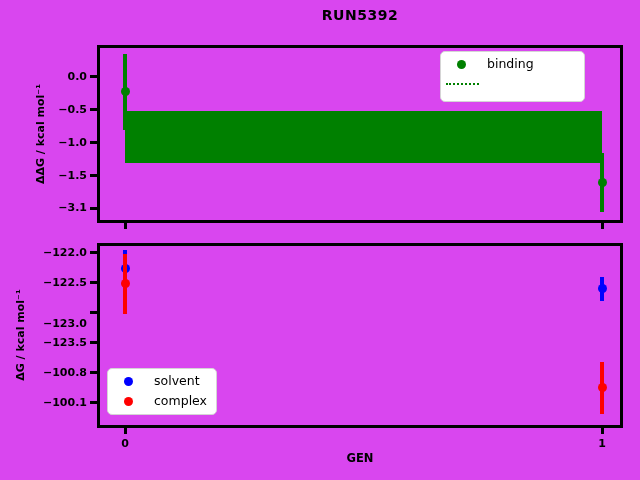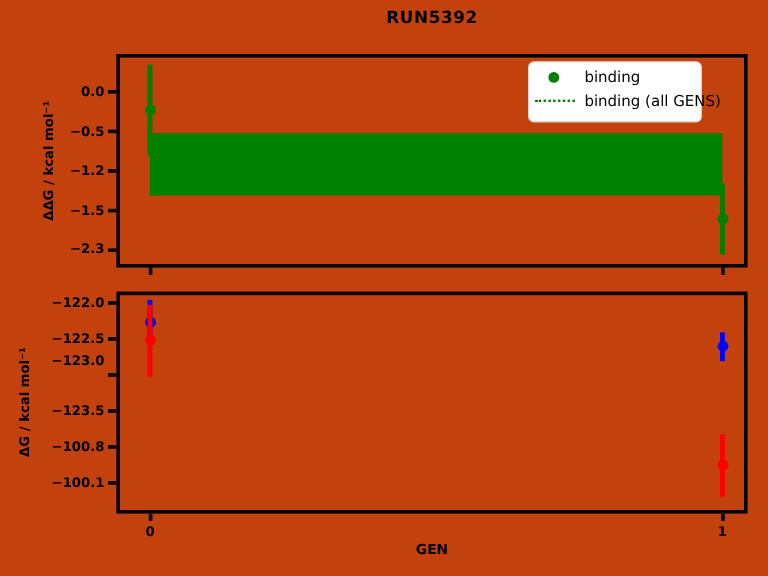"RUN5392" .fig { background: #c2410c -> #d946ef }
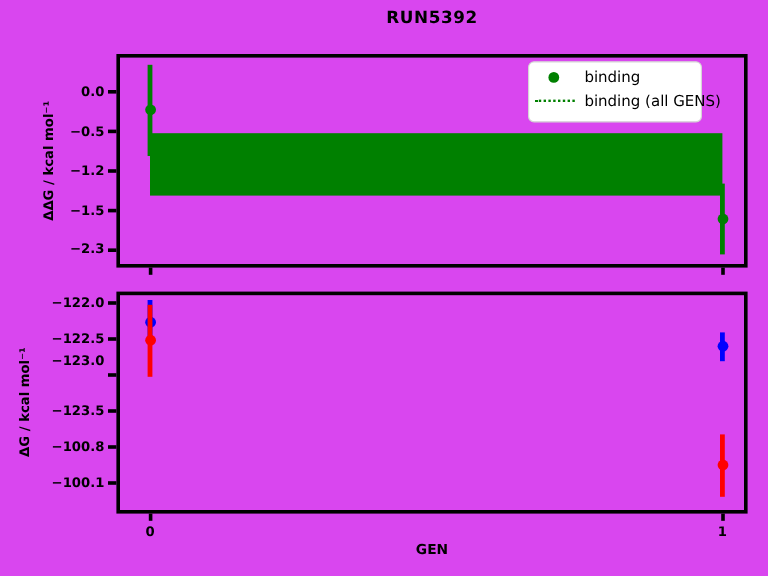"binding (all GENS)" span.legend-label { html: <span>binding (all GENS)</span> -> none }
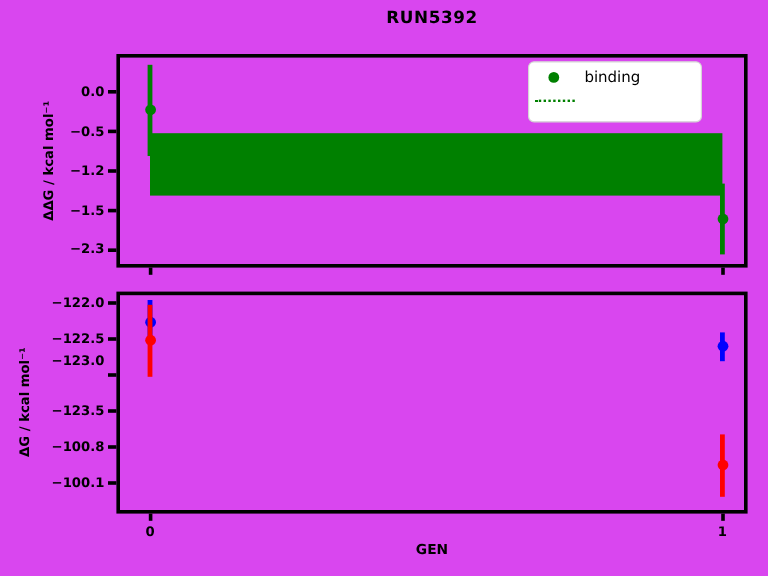"−1.2" div.ticklabel { text: 1.2 -> 1.0 }
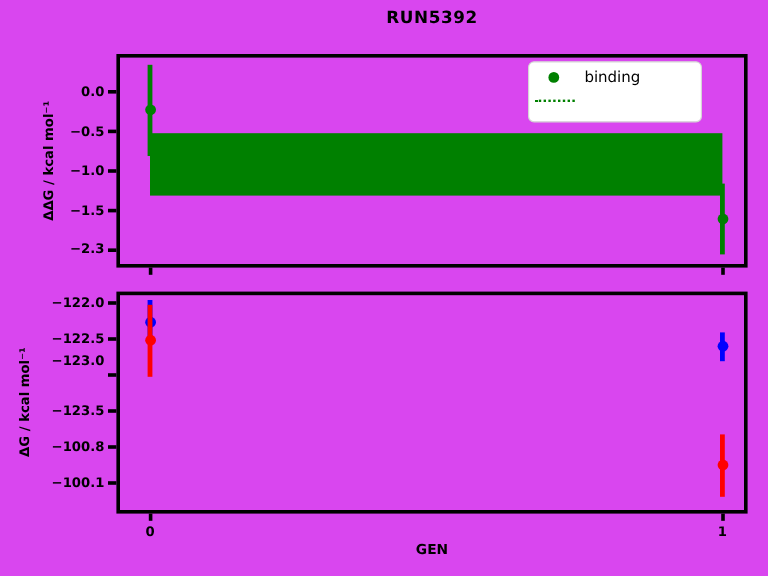"−2.3" div.ticklabel { text: 2.3 -> 3.1 }
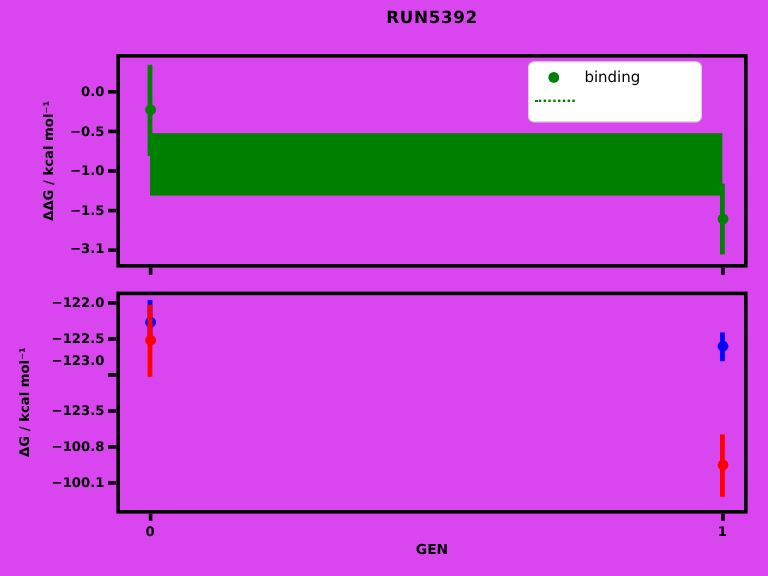"−123.0" div.ticklabel { top: 295px -> 318px }
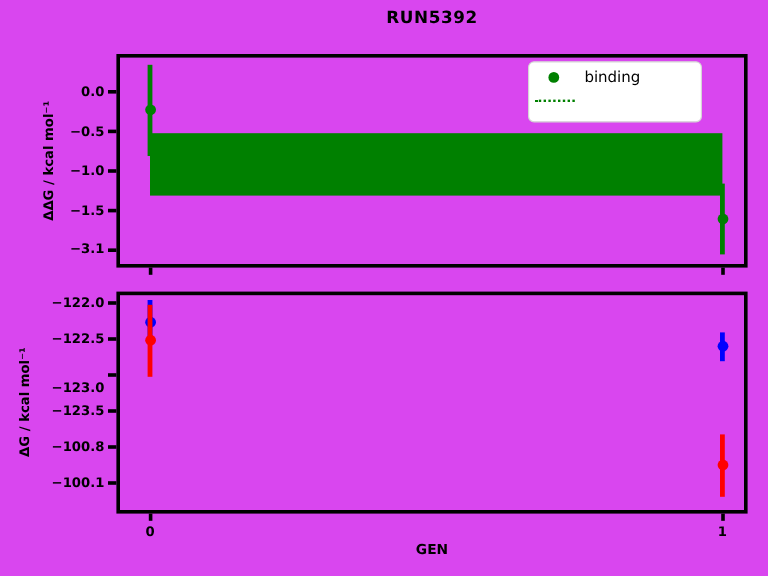"solvent" div.legend { html: none -> <div> <span></span> <span>solvent</span> <span></span> <span>complex</span> </div> }
